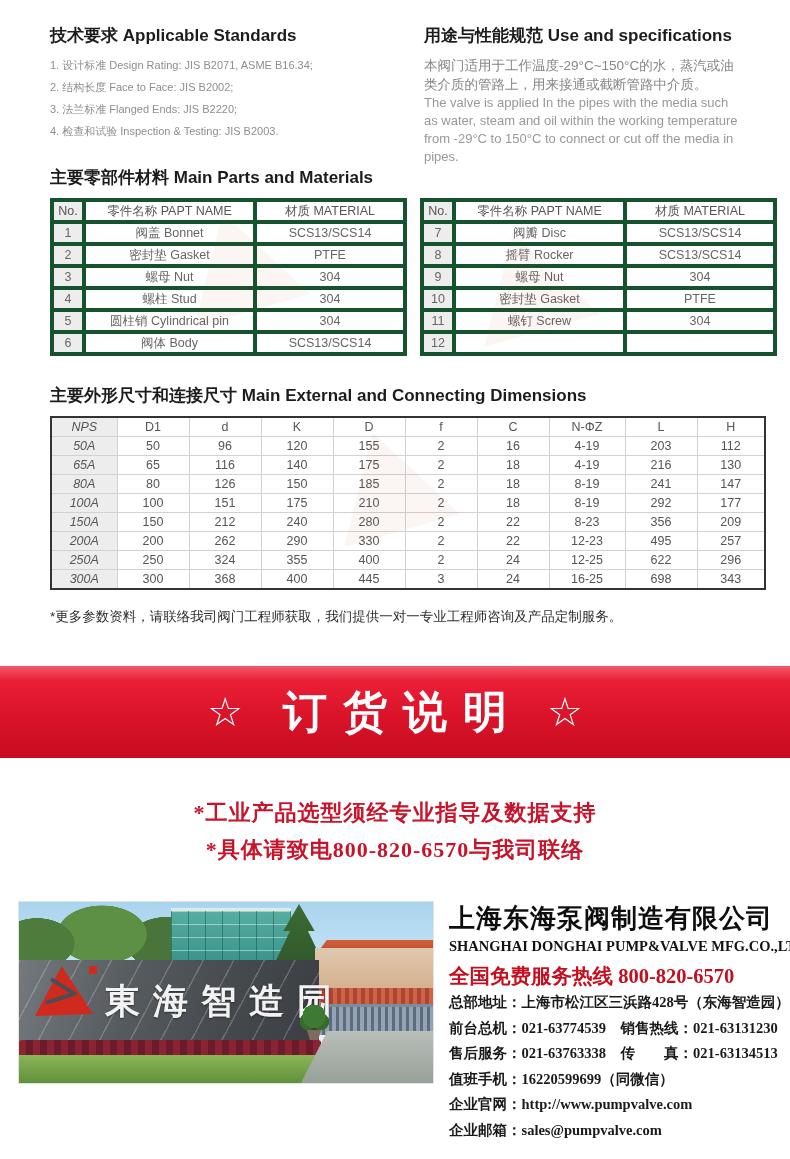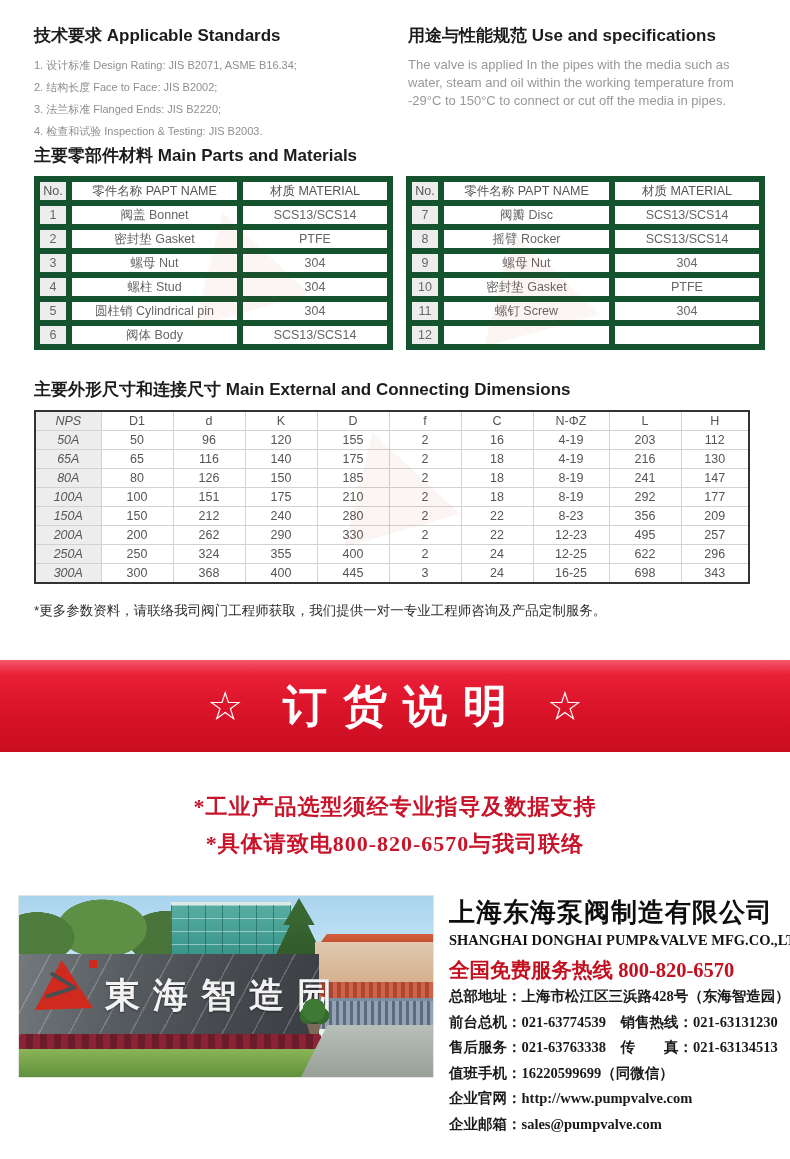"技术要求 Applicable Standards" .content { padding: 24px 34px 0 -> 24px 50px 0 }
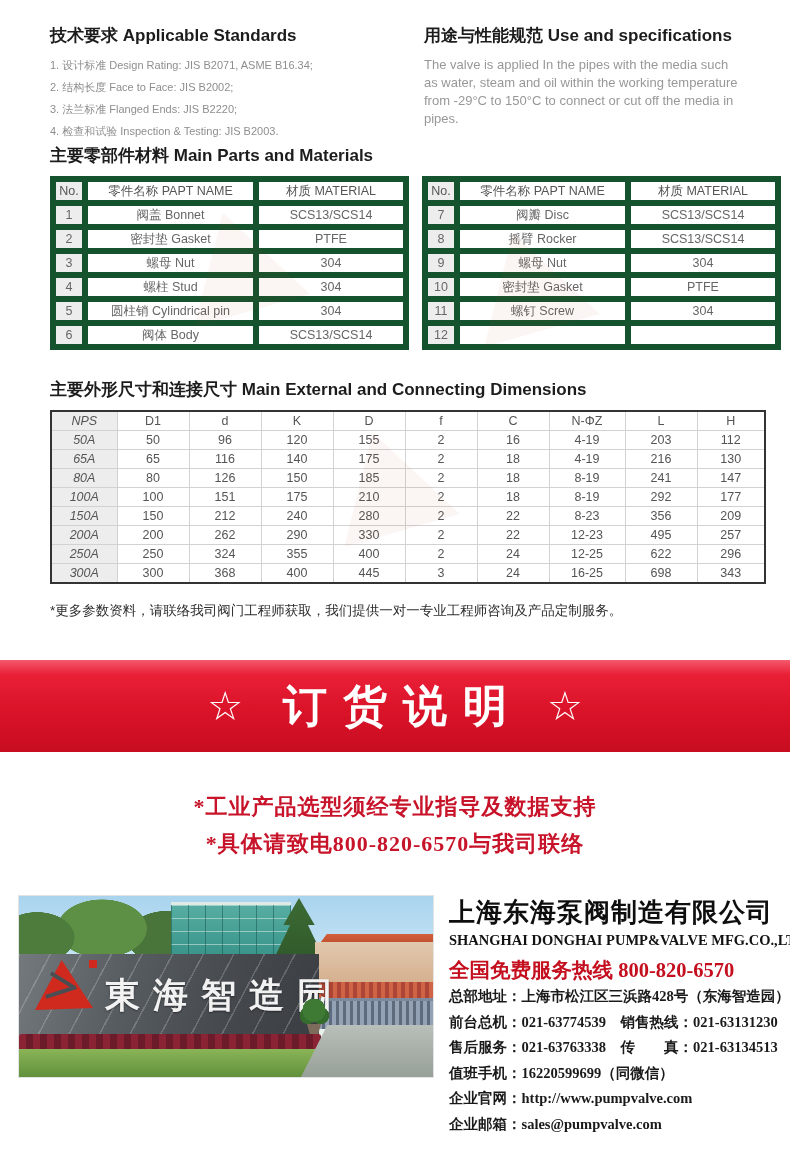"本阀门适用于工作温度-29°C~150°C的水，蒸汽或油类介质的管路上，用来接通" p.use-cn { html: none -> <p>本阀门适用于工作温度-29°C~150°C的水，蒸汽或油类介质的管路上，用来接通或截断管路中介质。</p> }
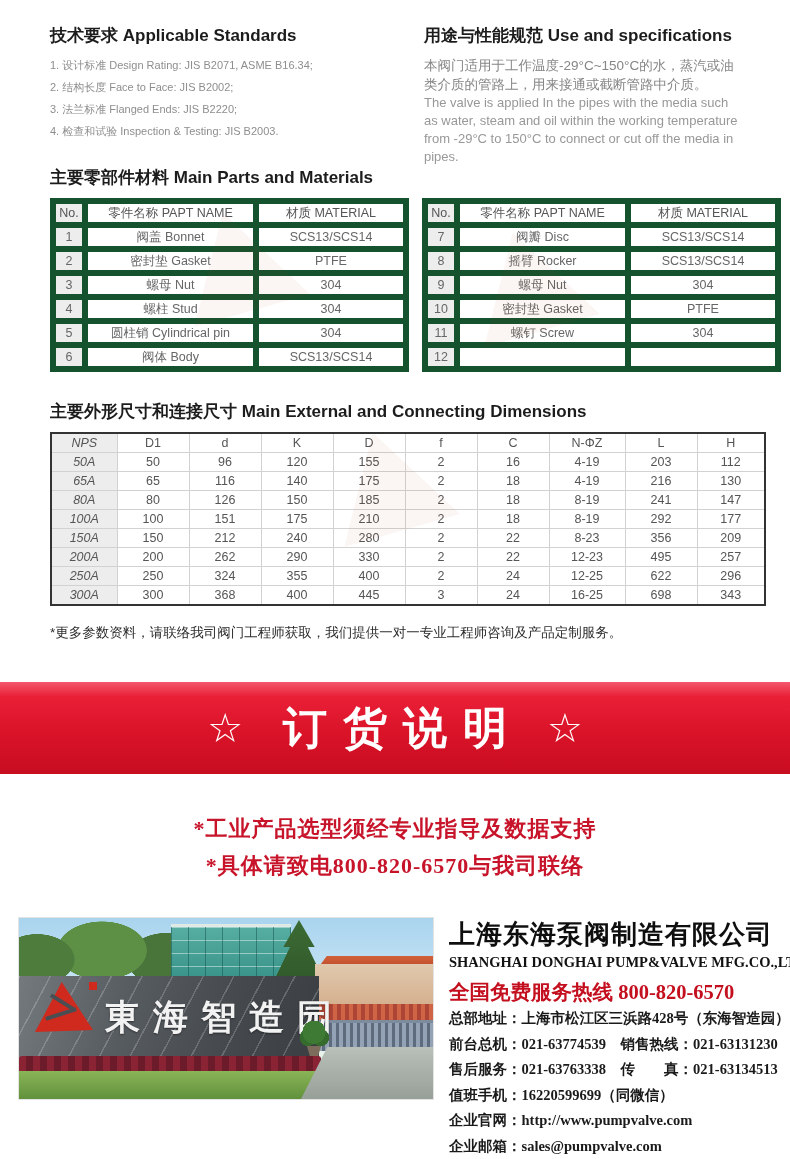"No." .ptable th,.ptable td { border: 6px solid #14532d -> 4px solid #14532d }
